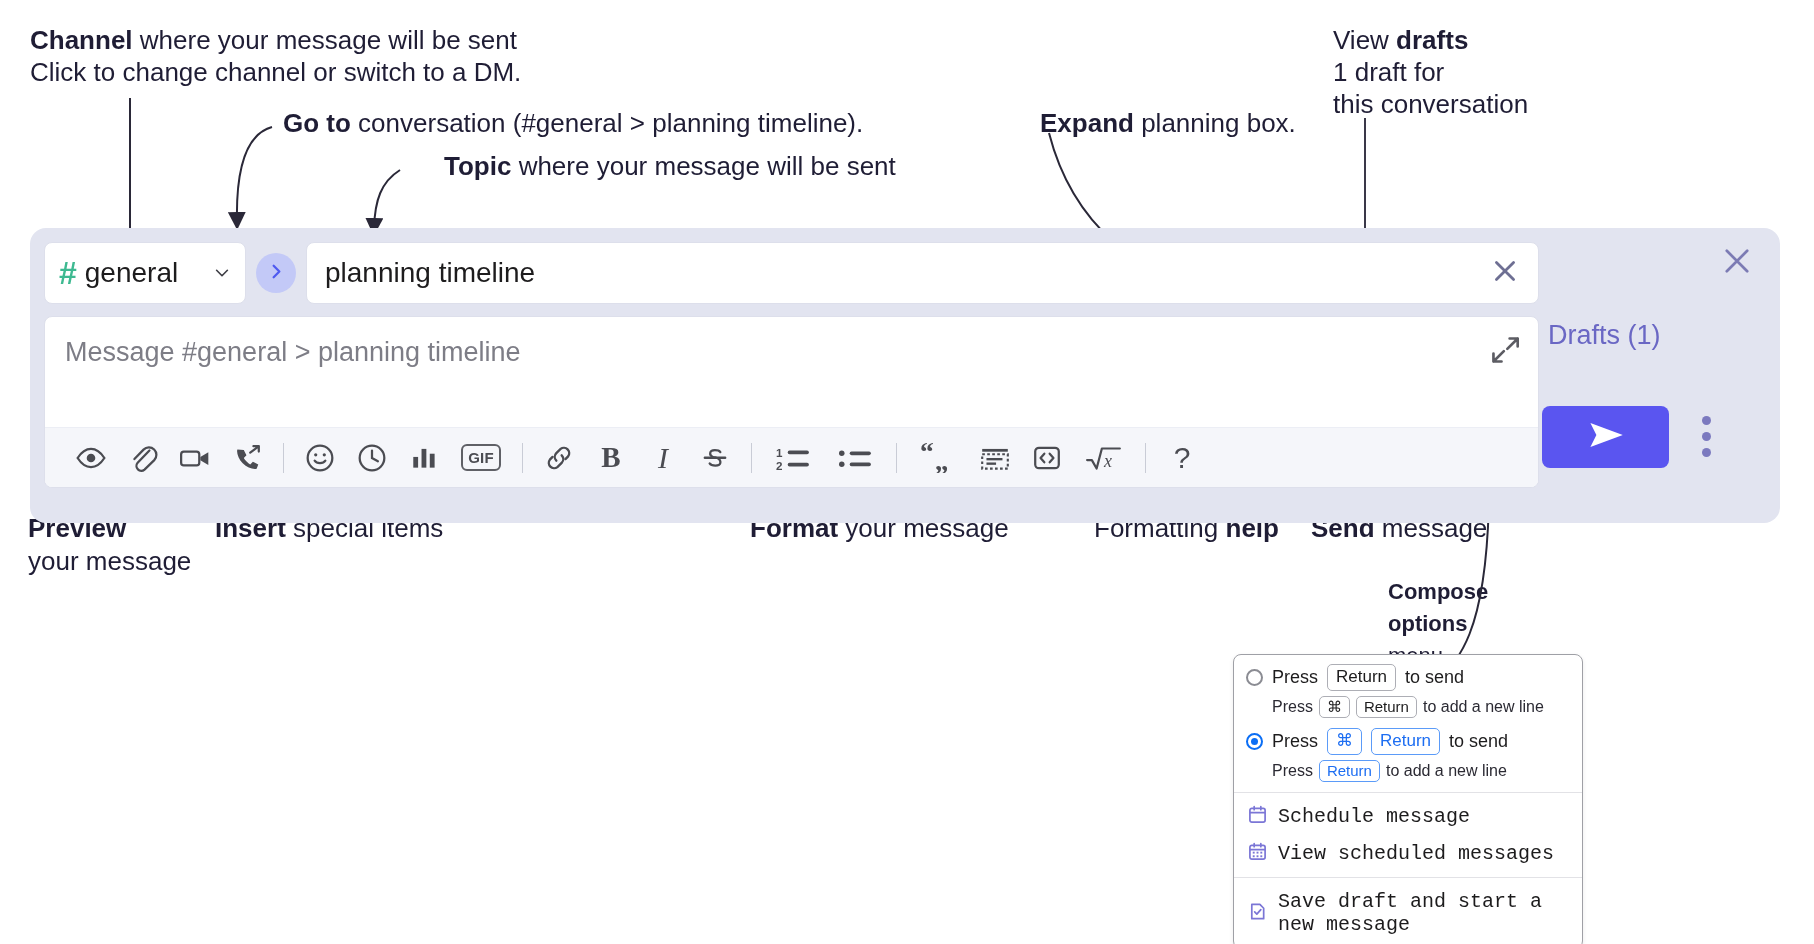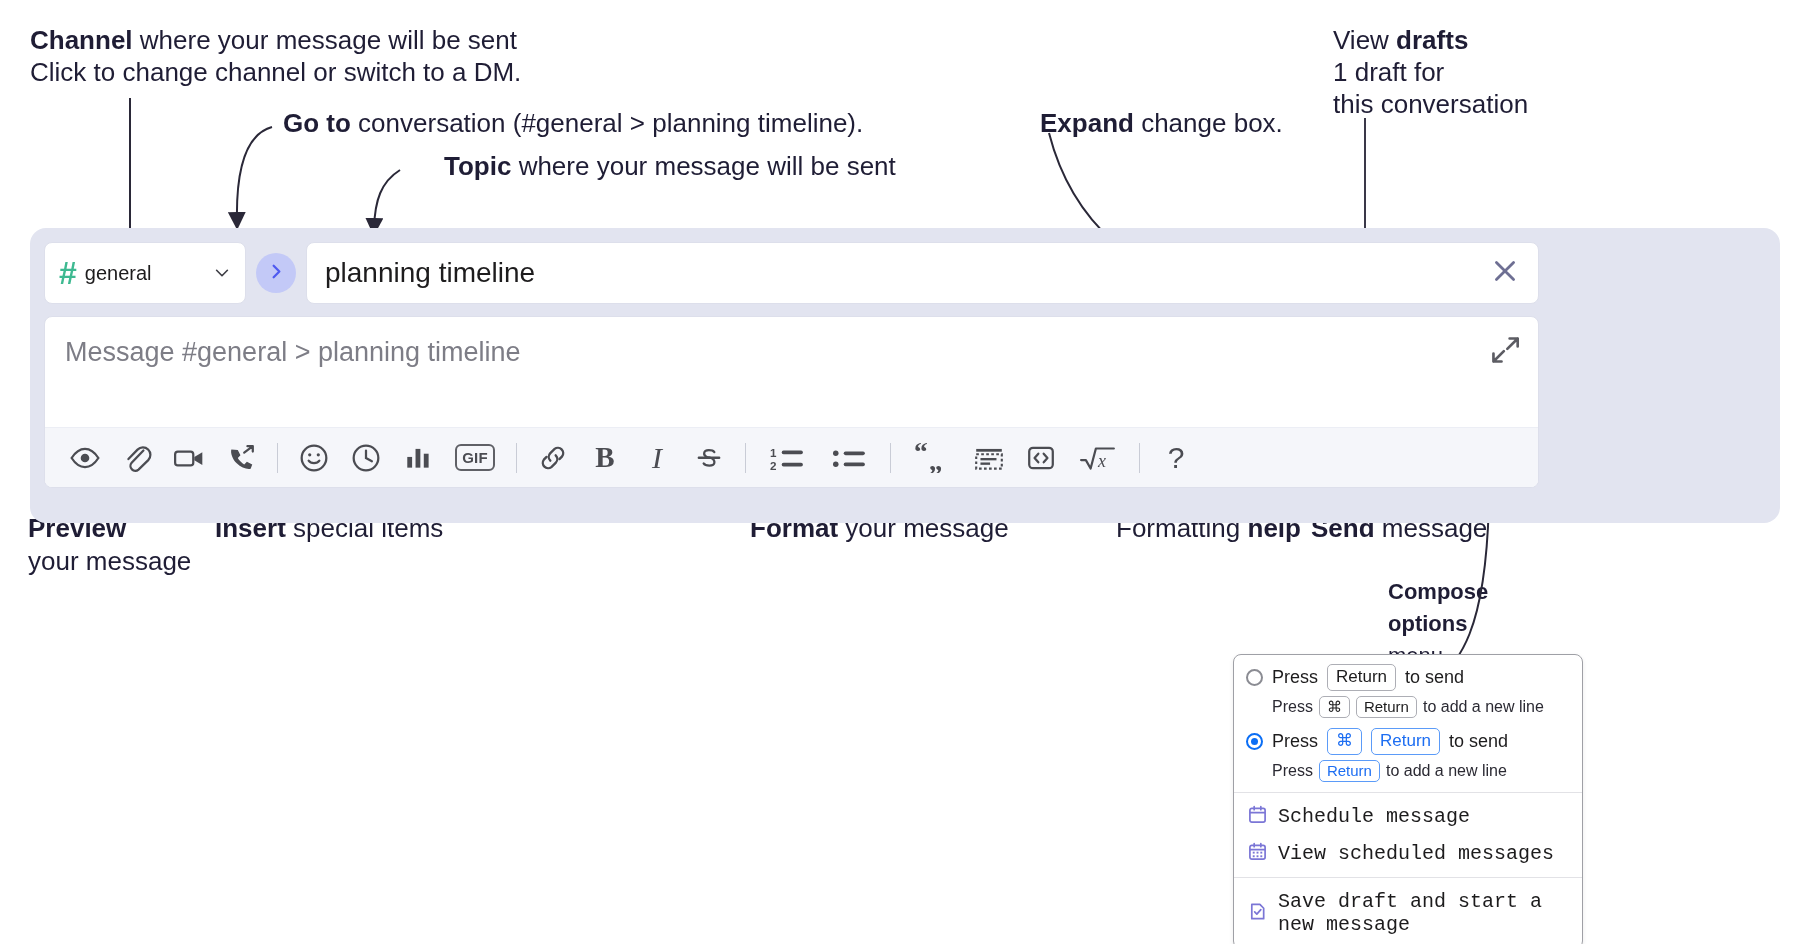"change box." span { text: change -> planning }
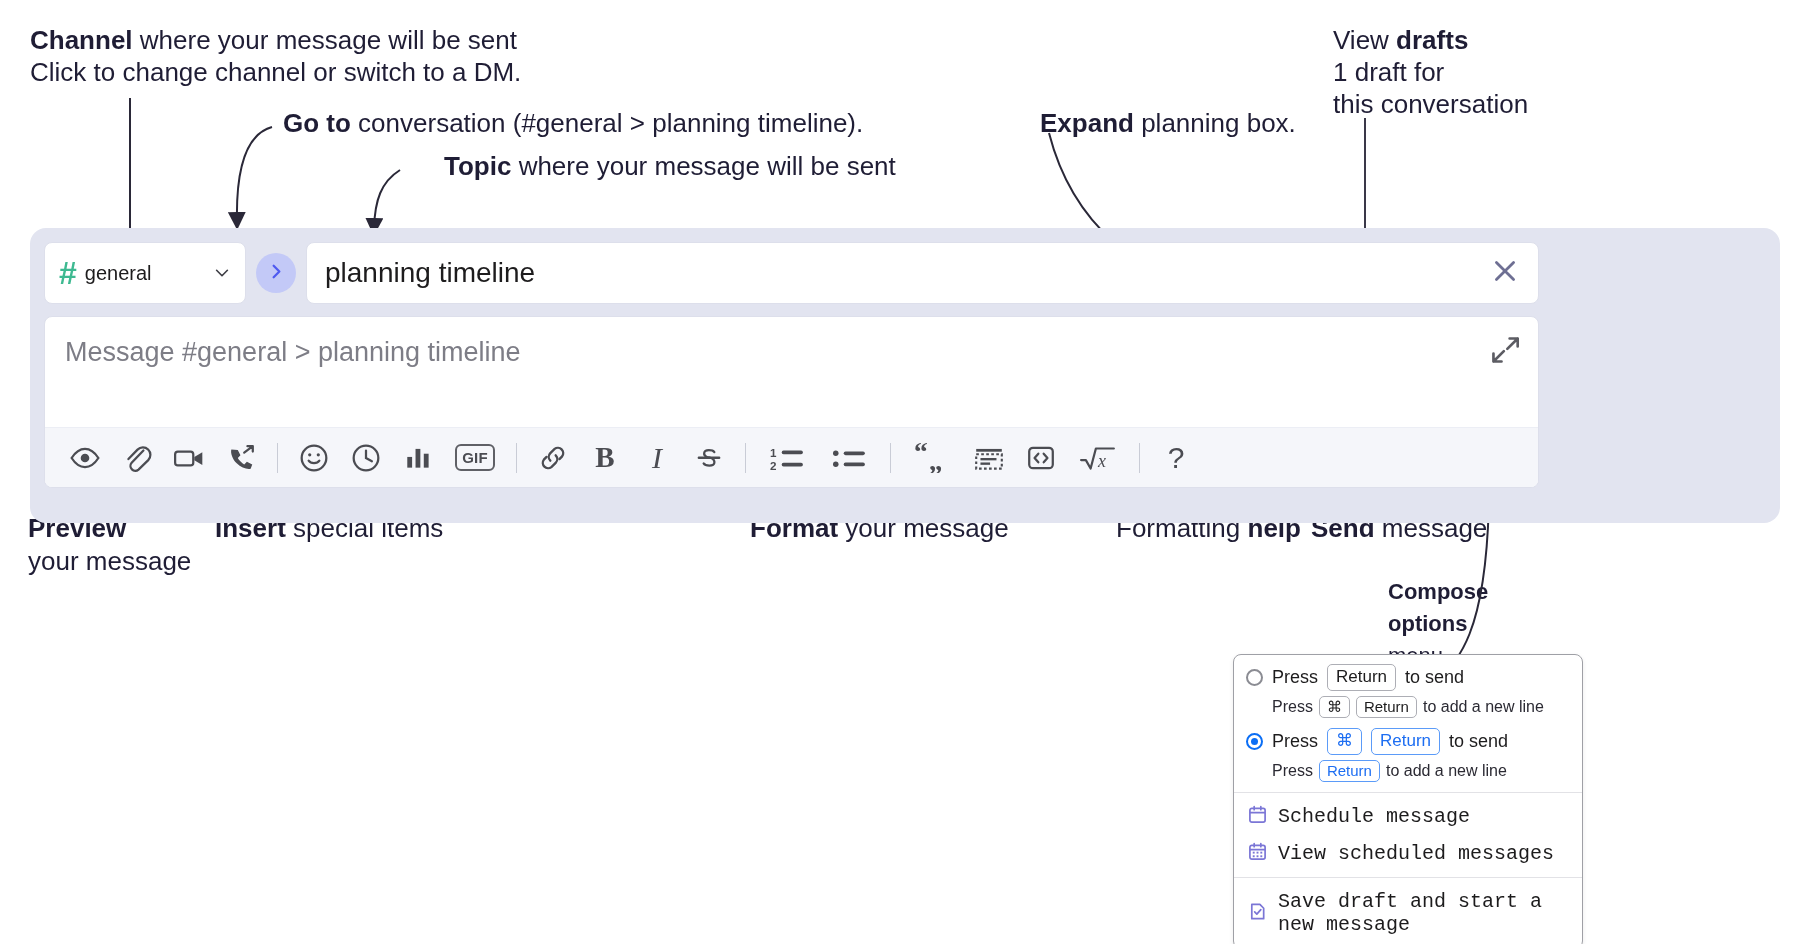"general" .chan-name { font-size: 20px -> 28px }
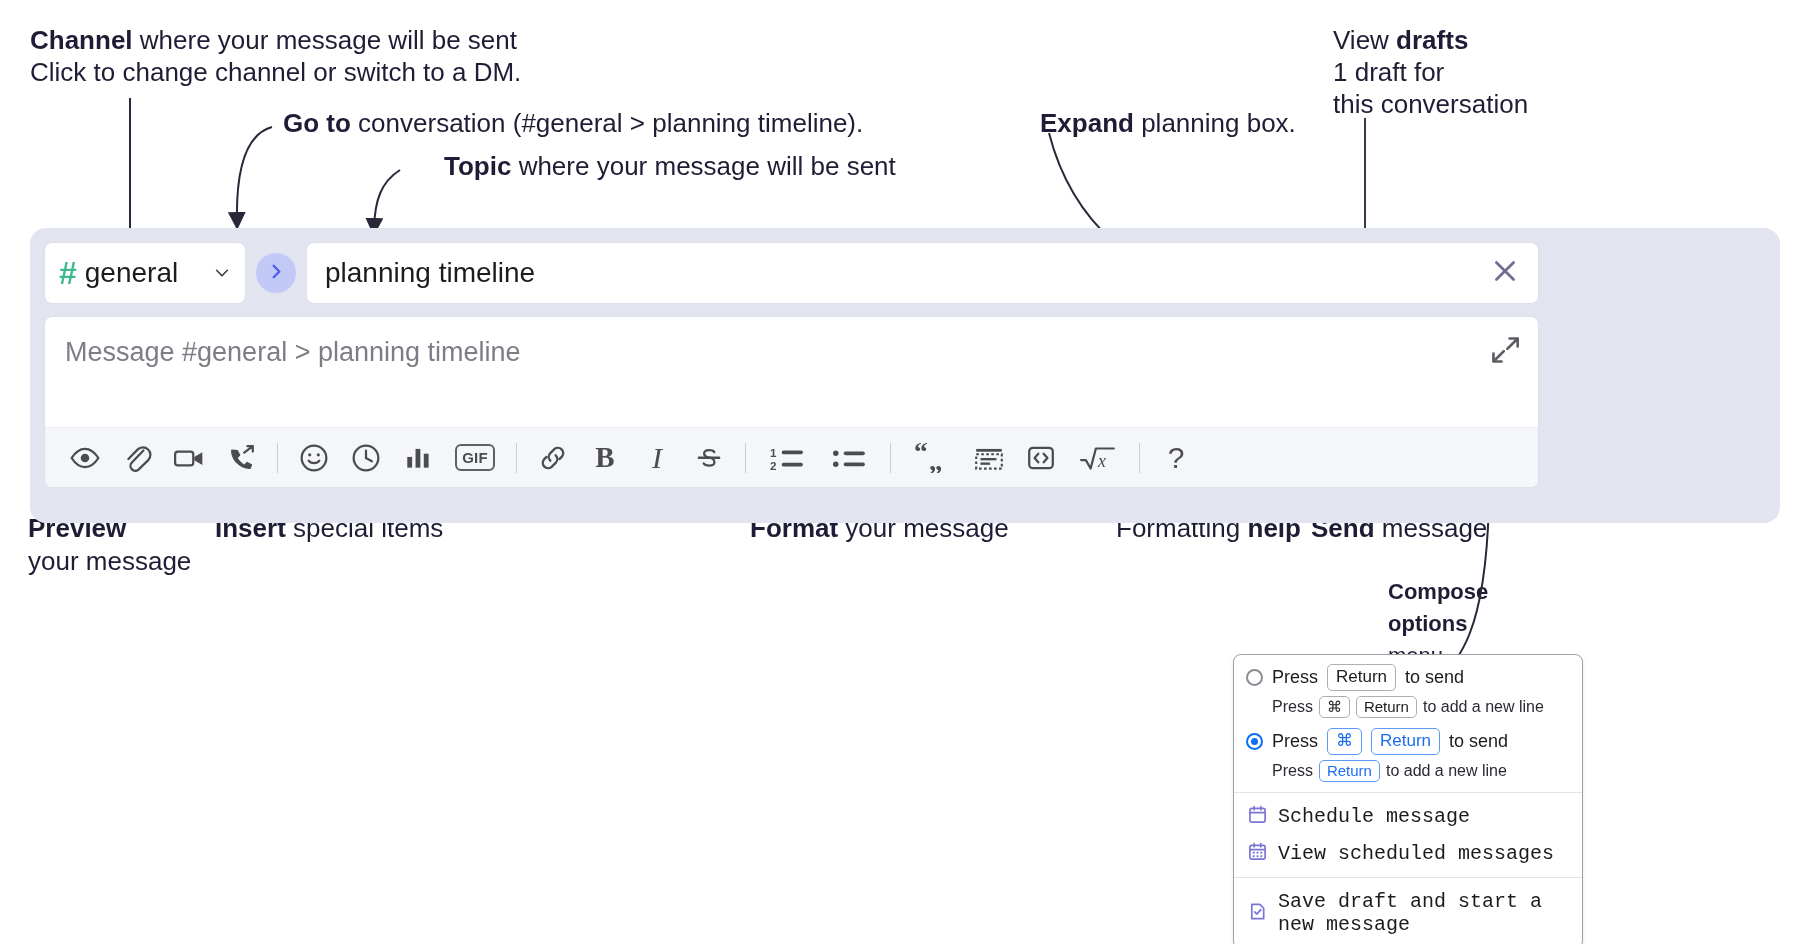"Drafts (1)" div.compose-right { html: none -> <div> <div> <svg> <path></path> </svg> </div> <div>Drafts (1)</div> <div> <span> <svg> <path></path> </svg> </span> </div> <div> <i></i> <i></i> <i></i> </div> </div> }
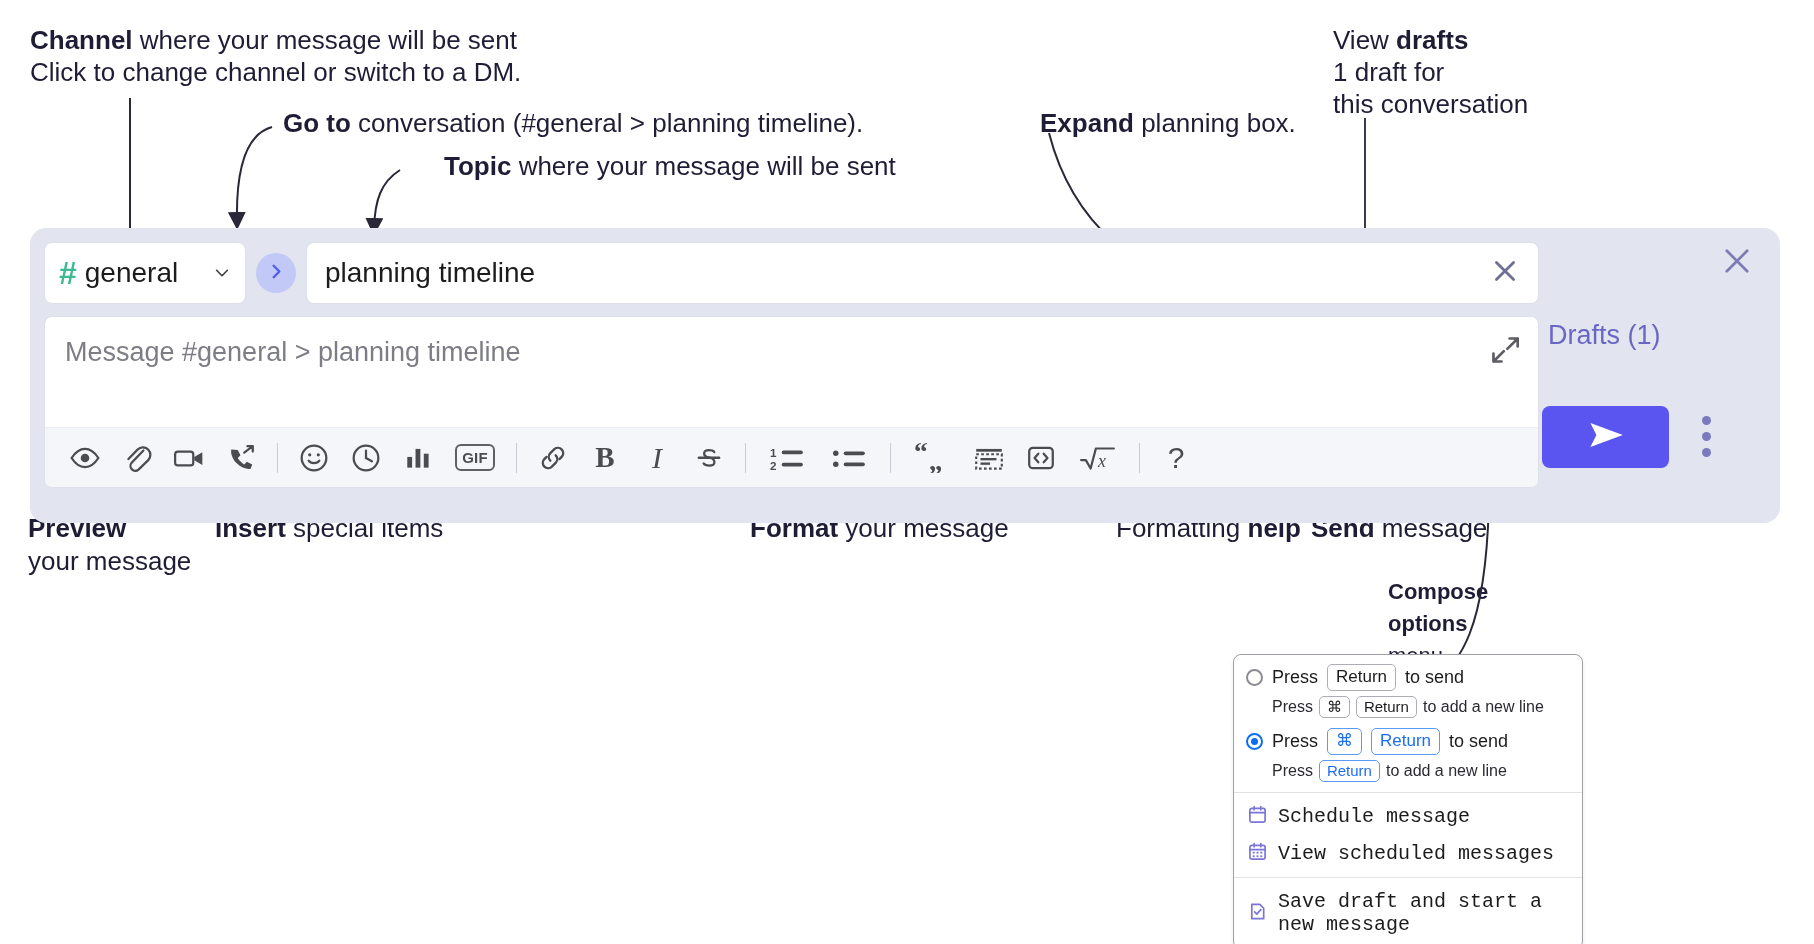"GIF" .toolbar { padding: 0 18px -> 0 24px }
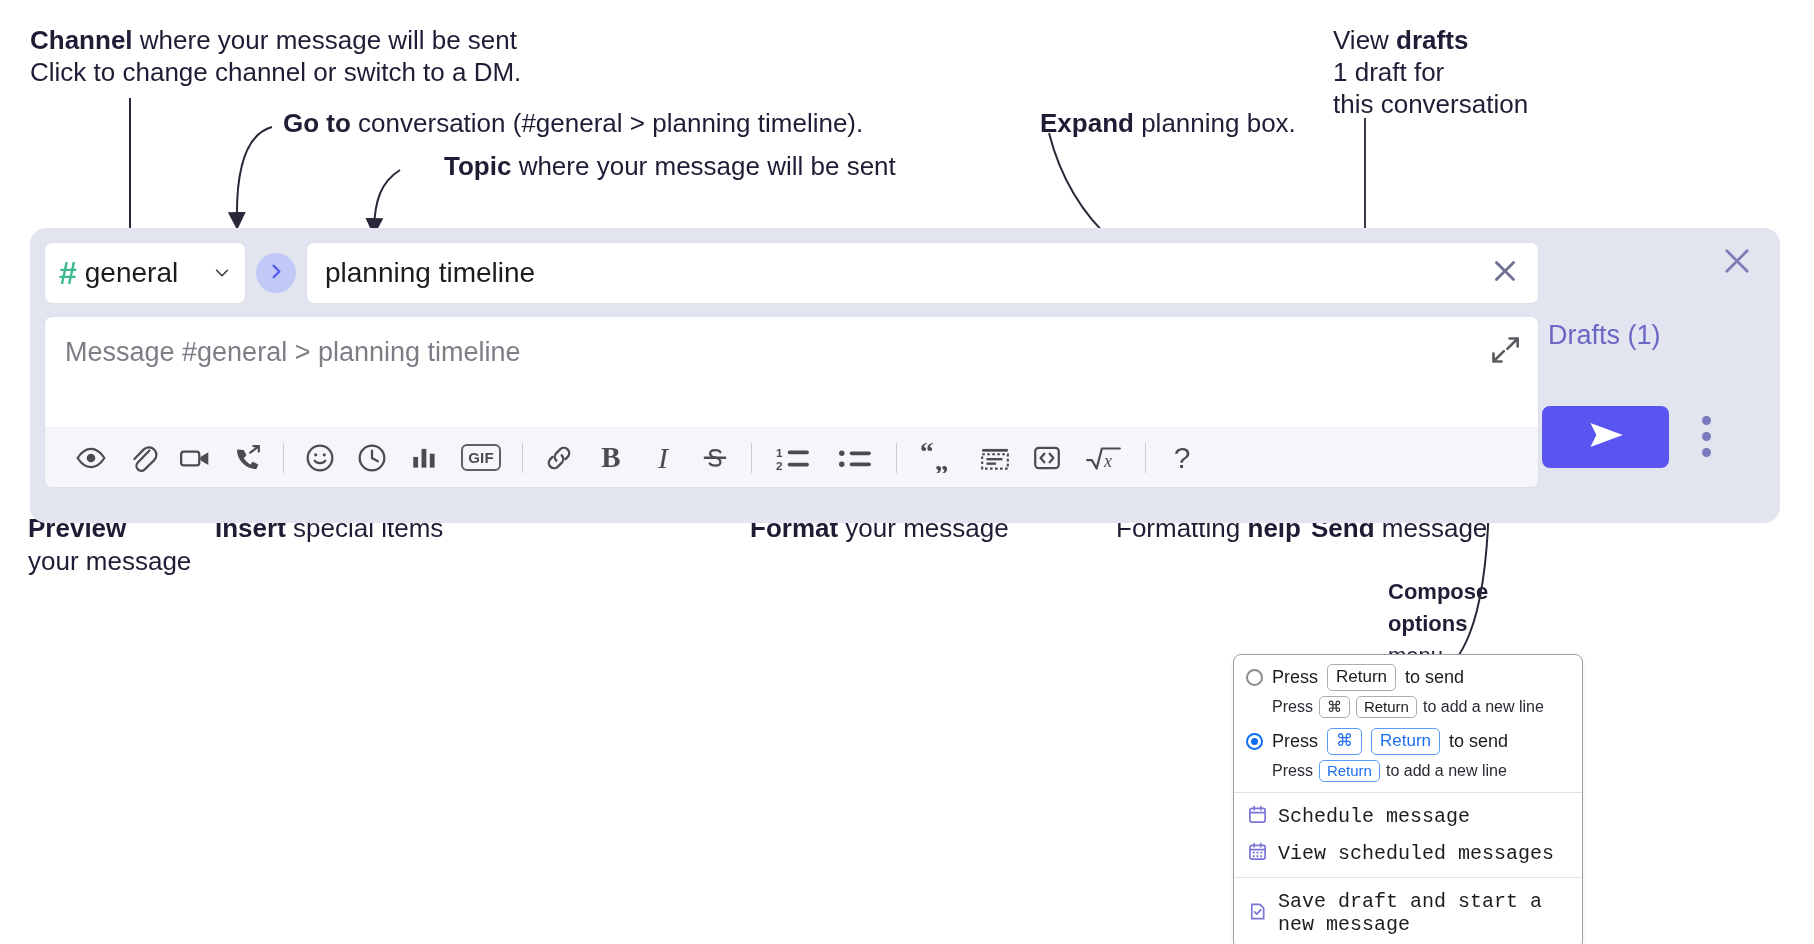"Formatting help" div.anno { margin-left: 22px -> none }
